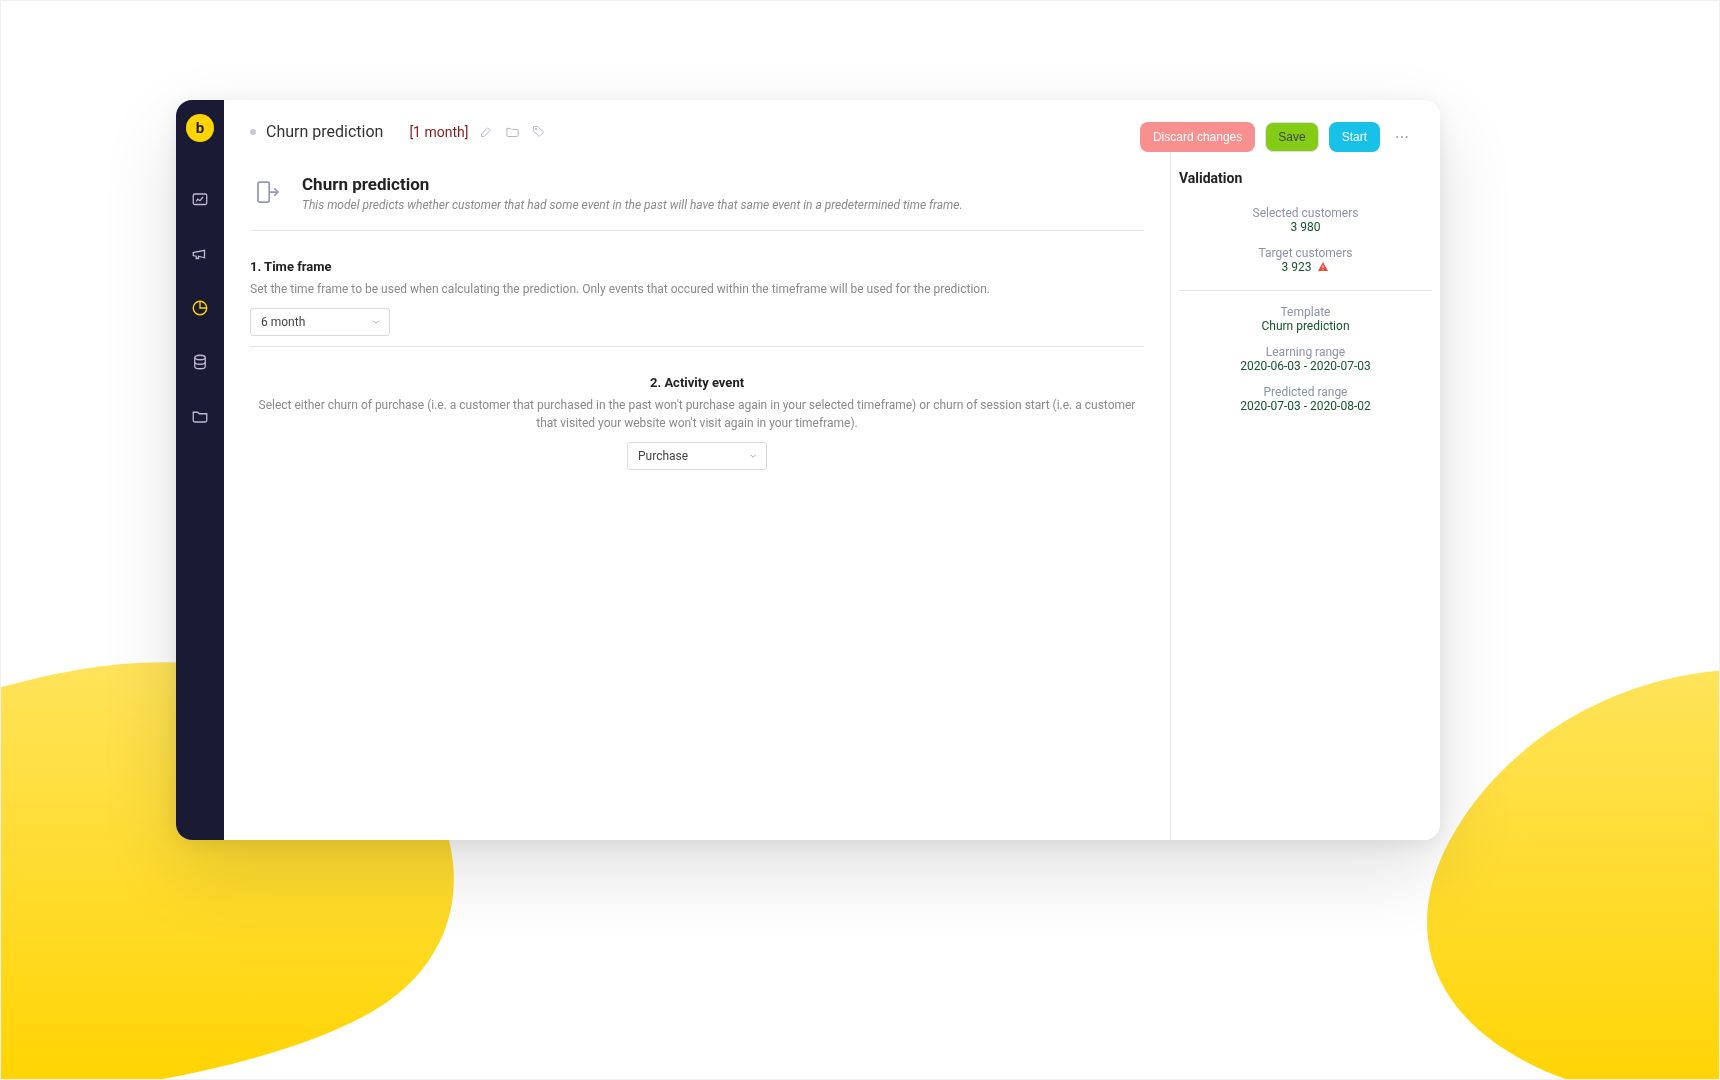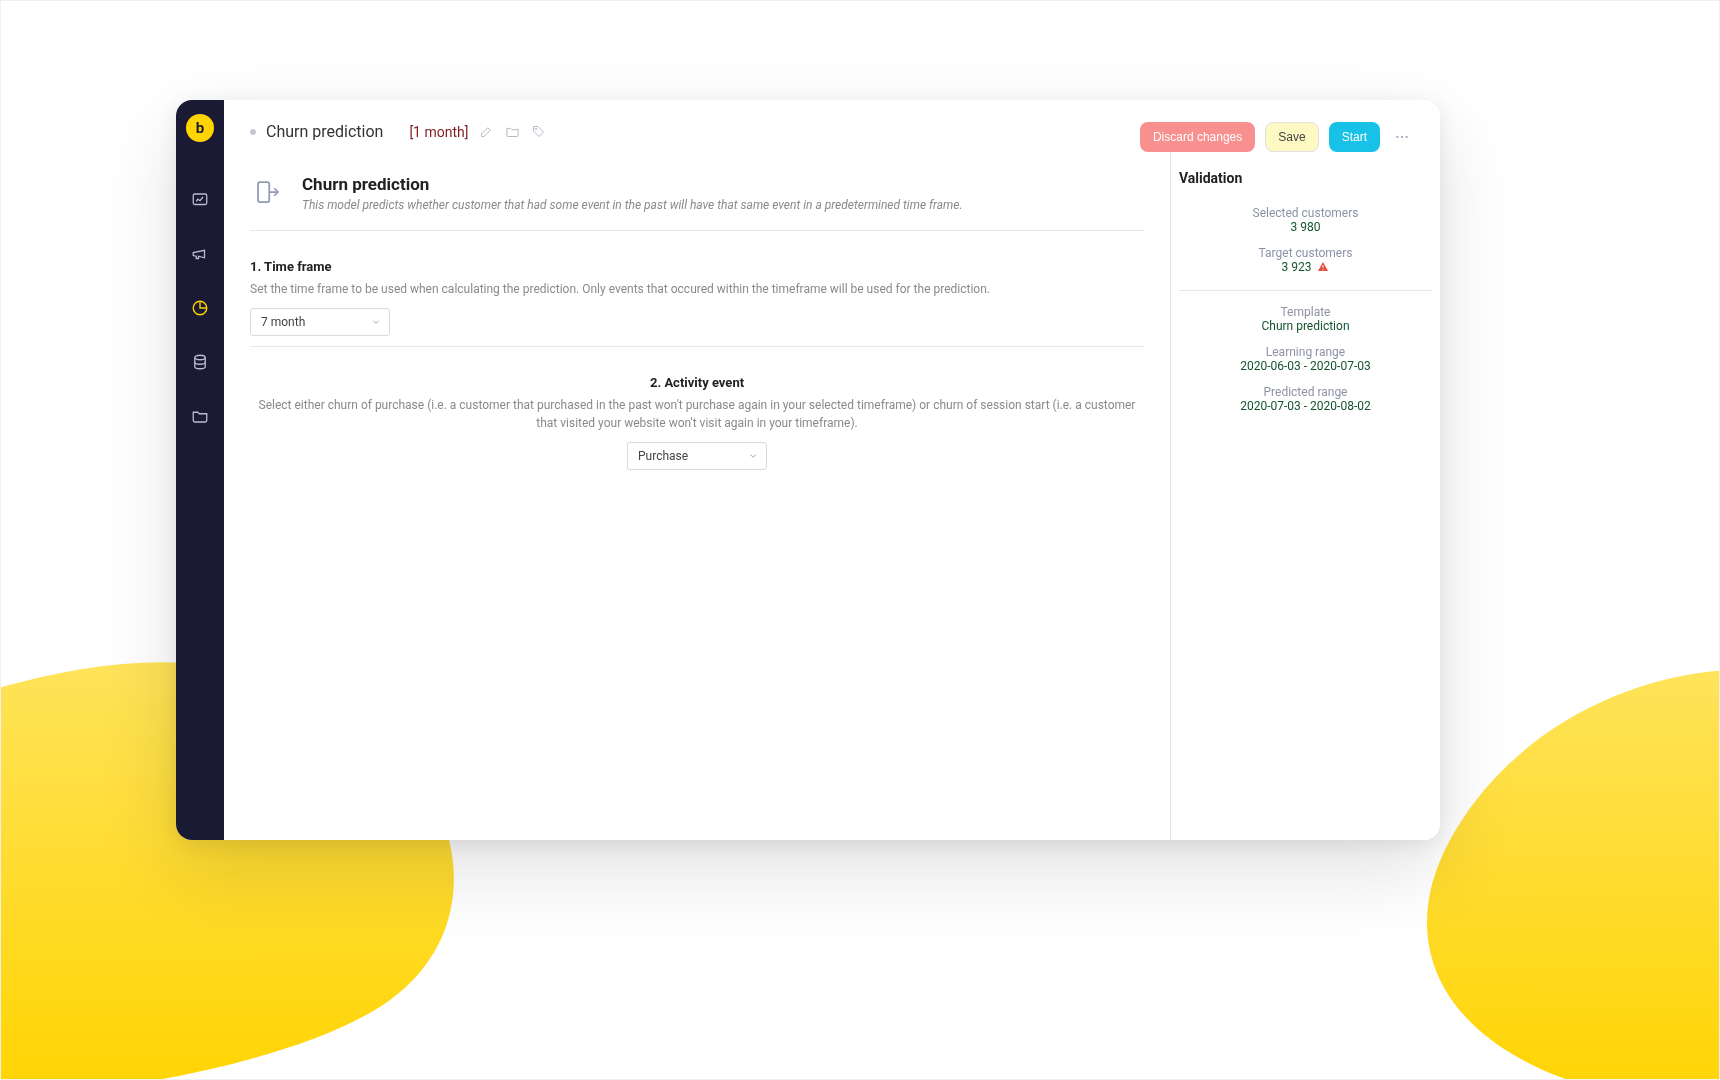"Save" .btn.save { background: #fef9c3 -> #84cc16 }
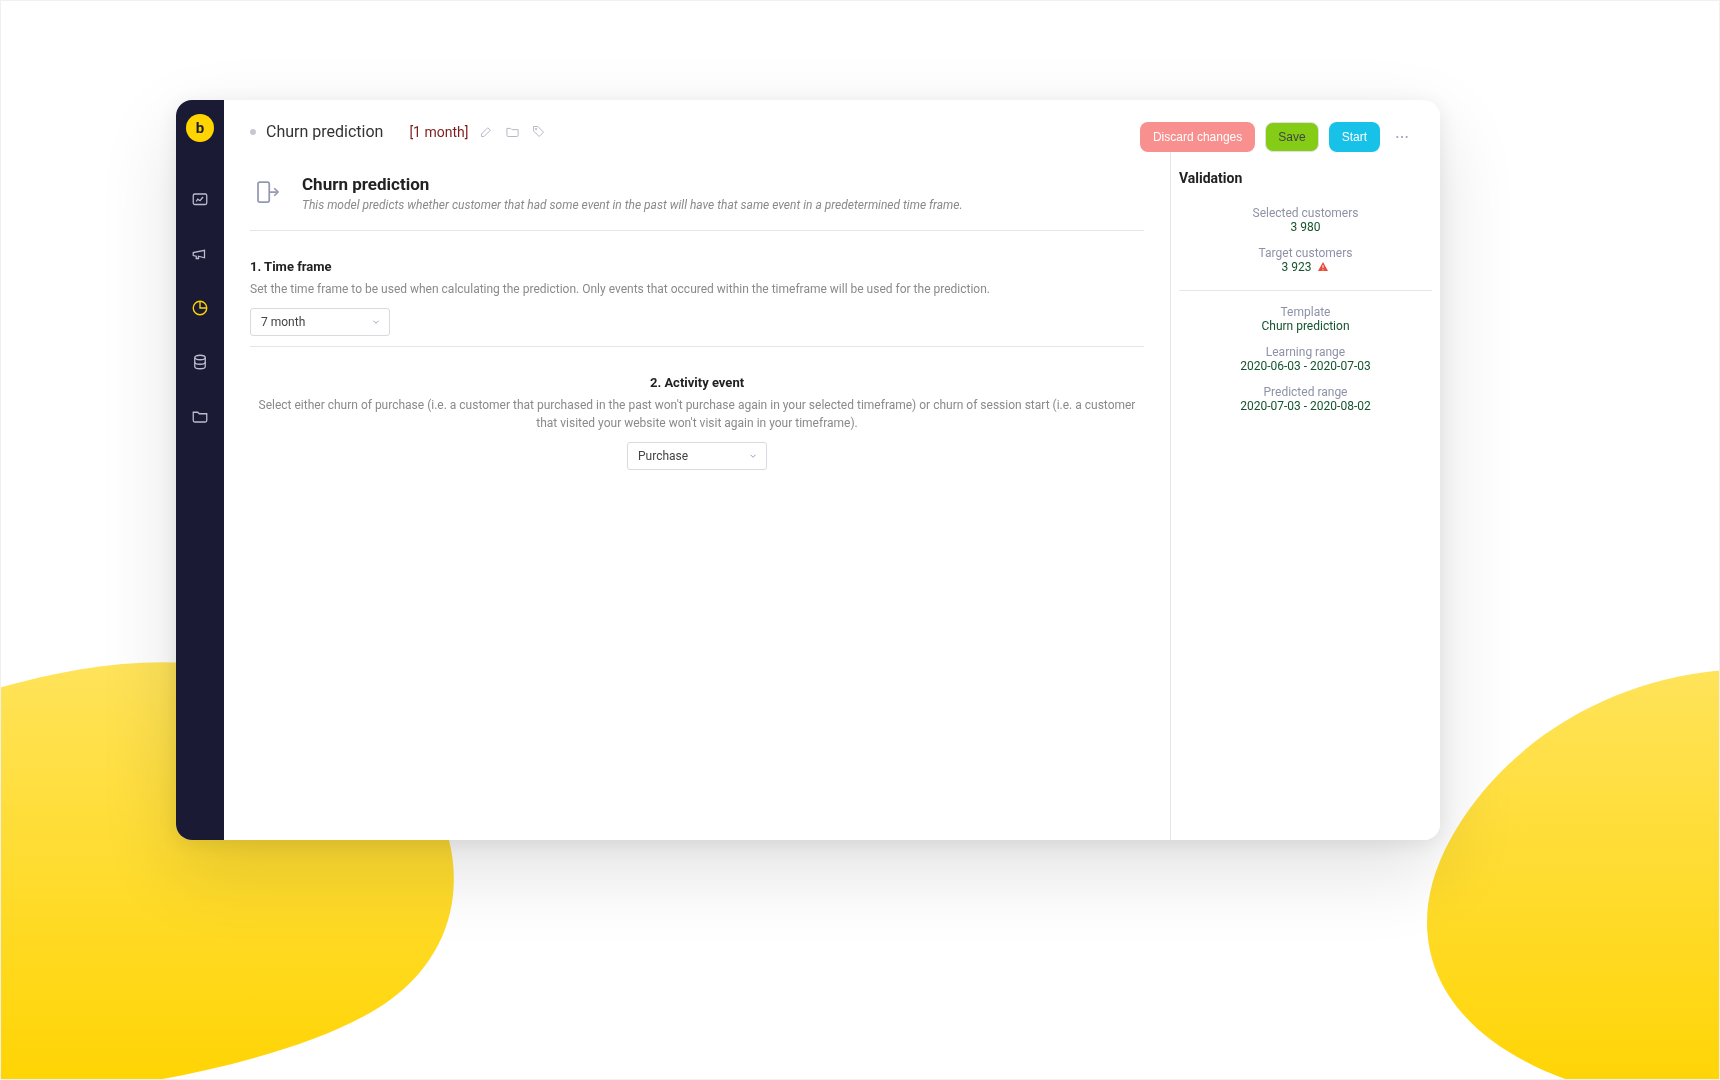"7 month" span { text: 7 -> 6 }
